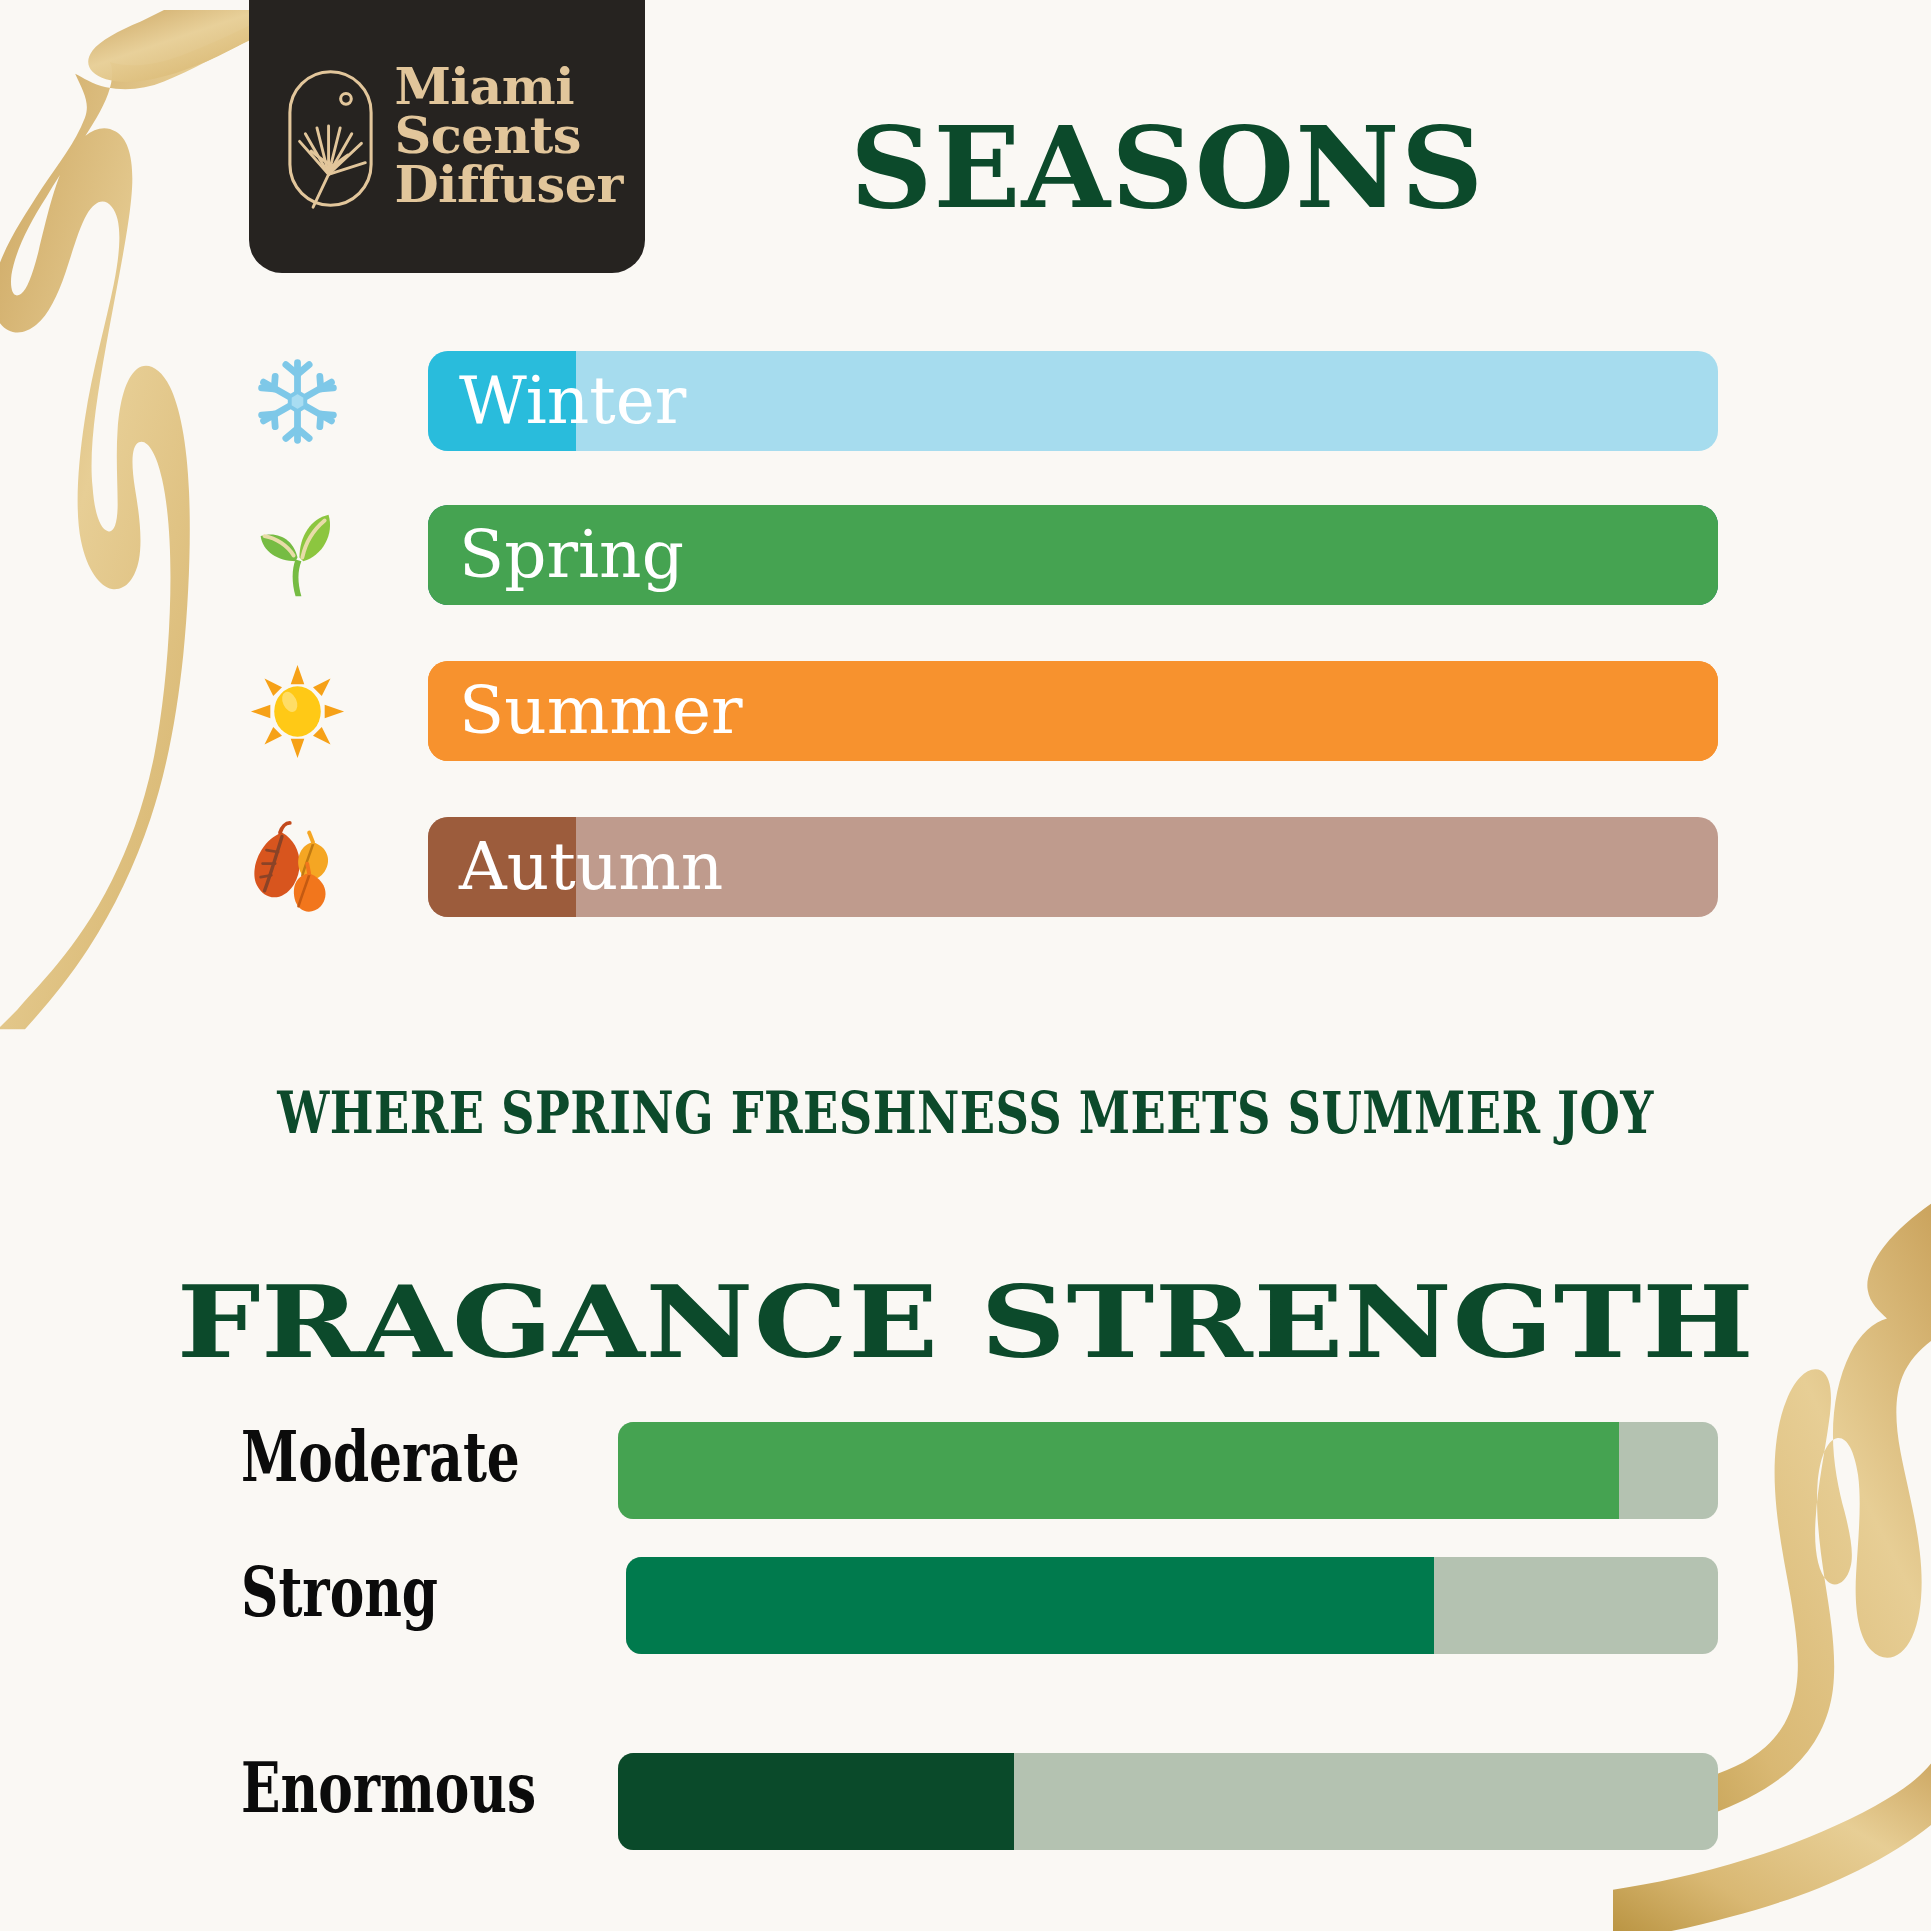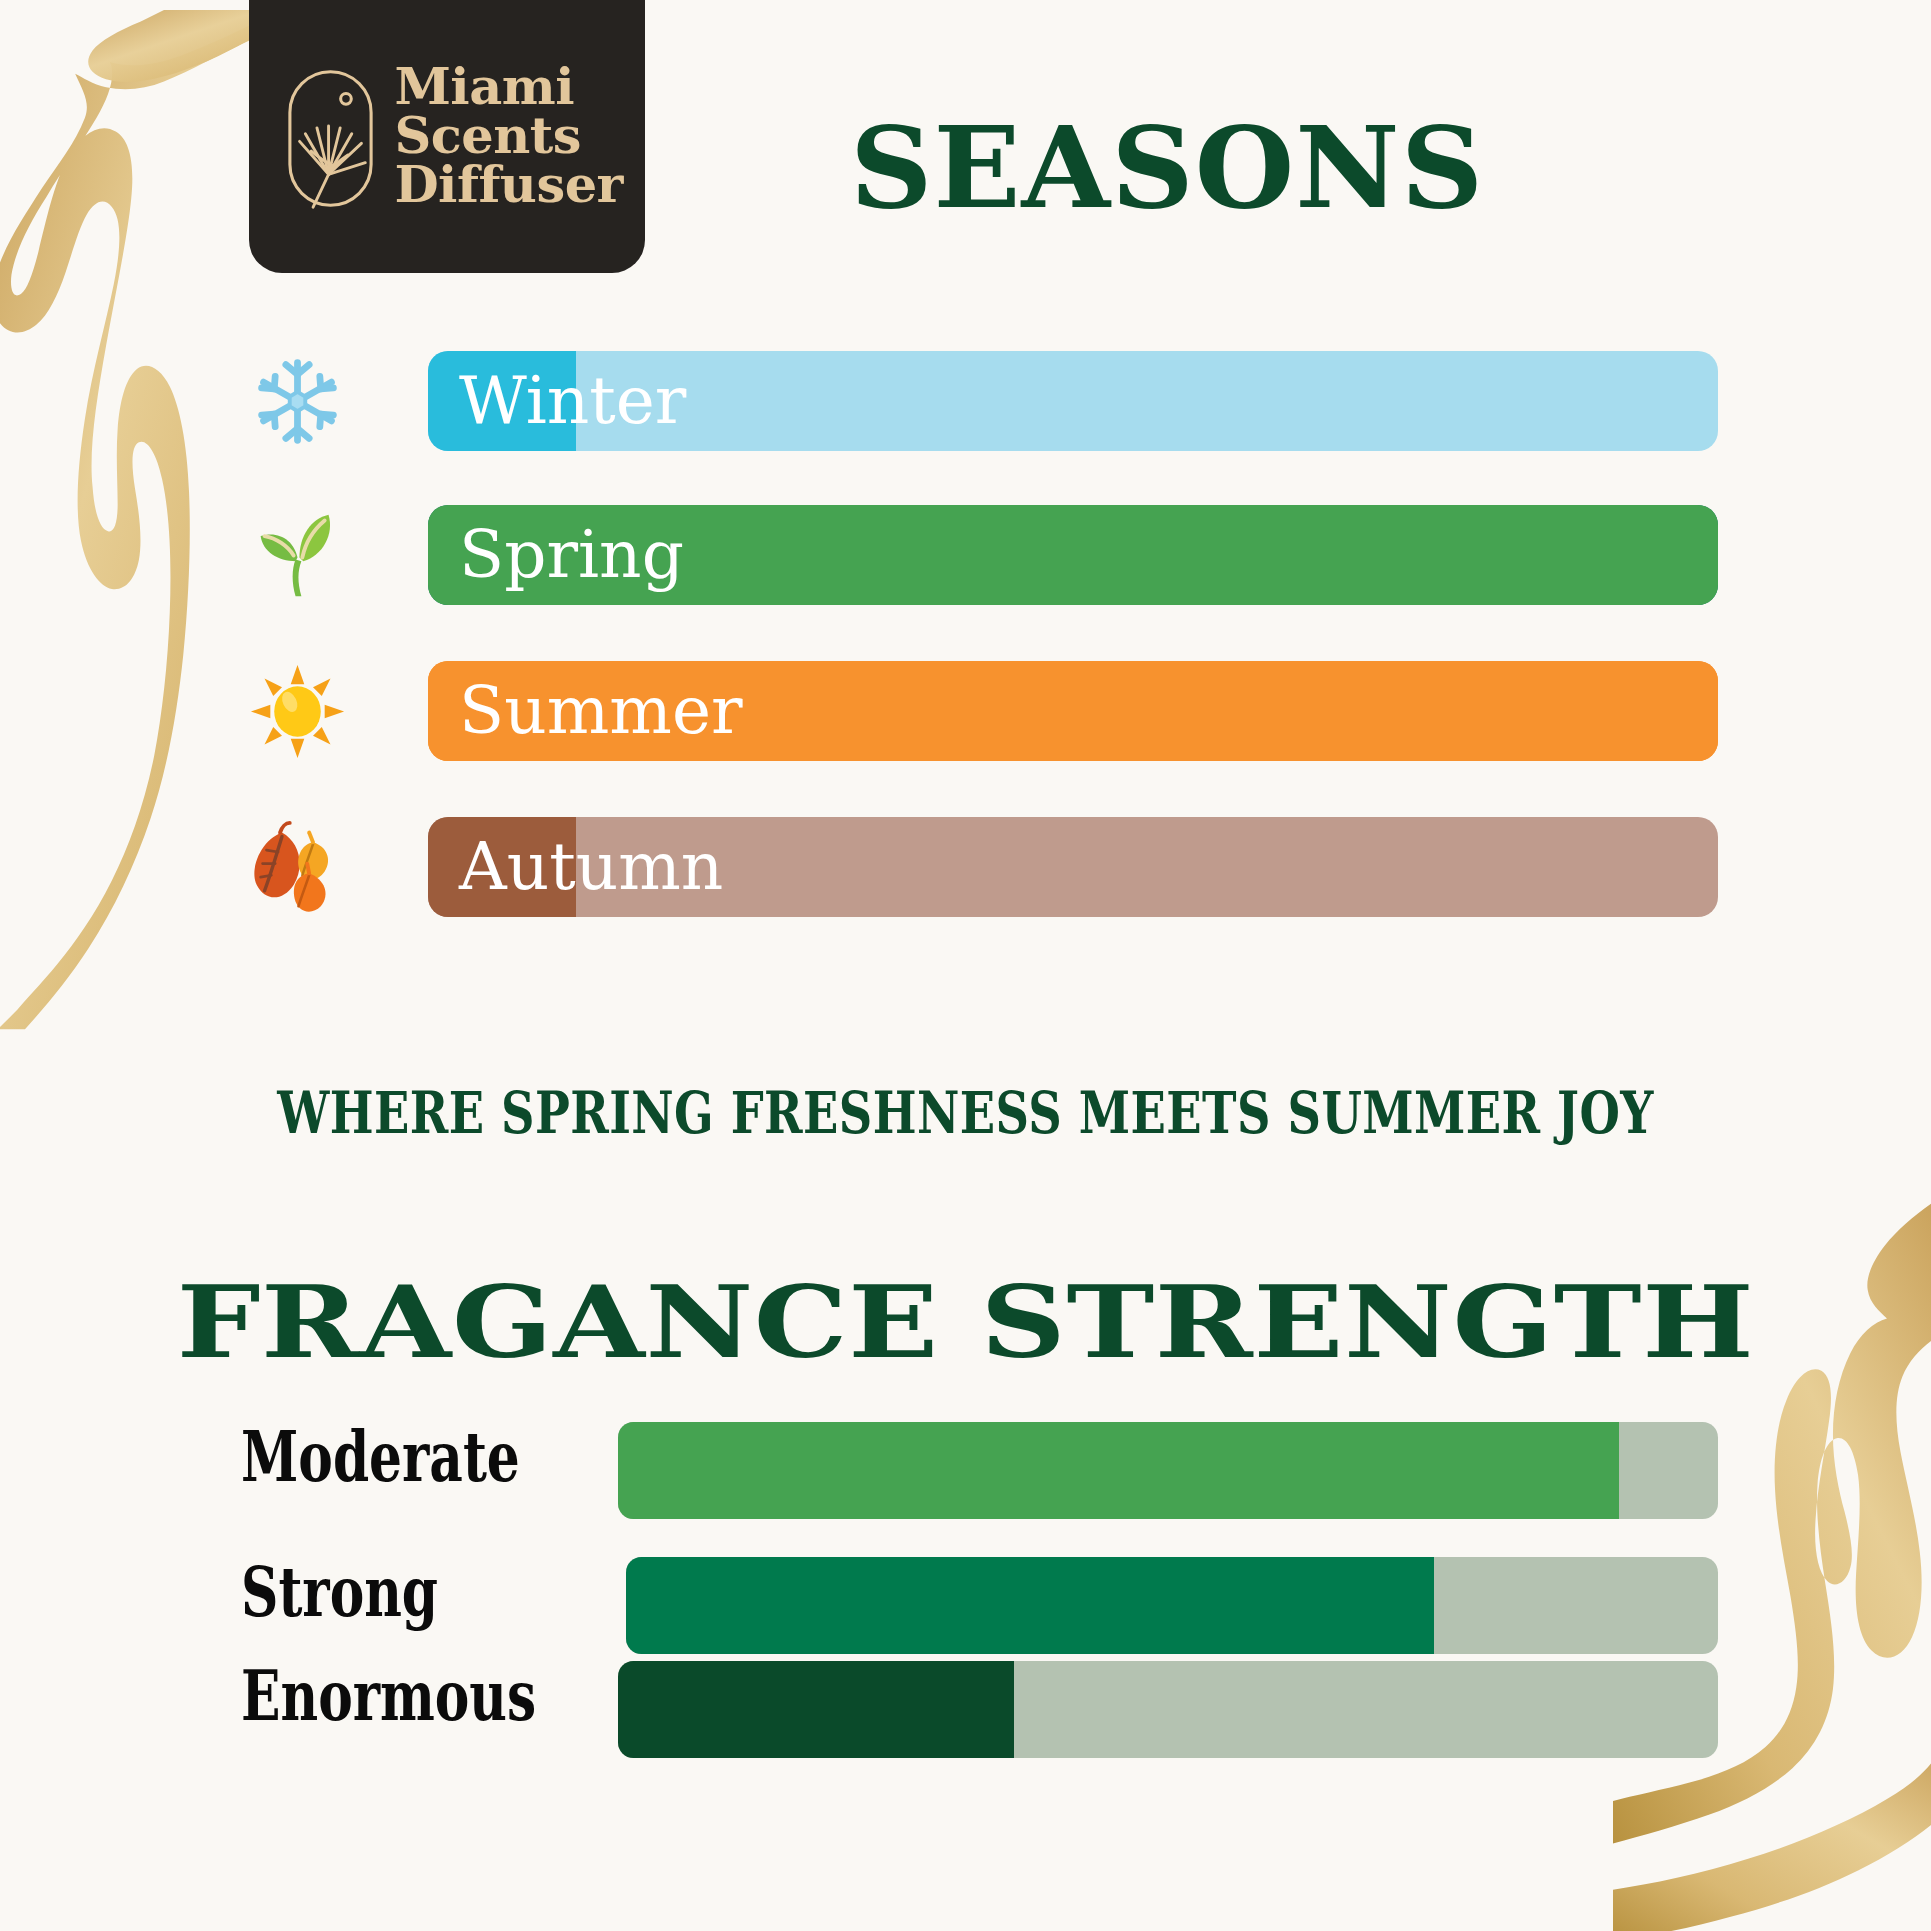"Enormous" #str-row-2 { top: 1661px -> 1753px }
